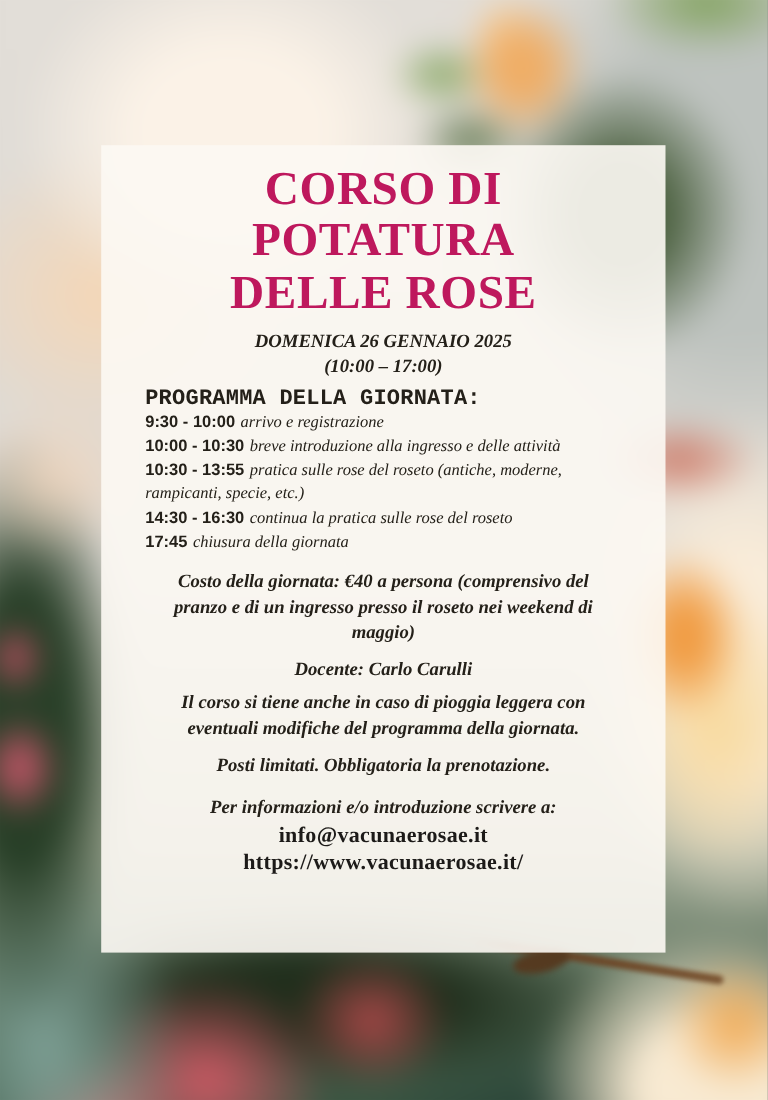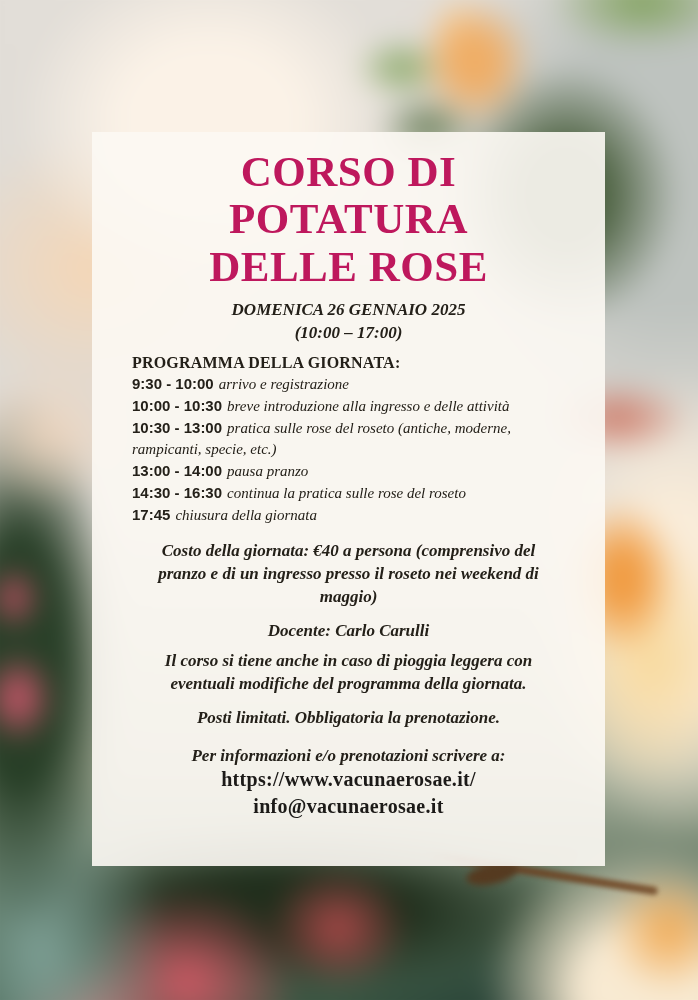"PROGRAMMA DELLA GIORNATA:" .prog-heading { font-family: Liberation Serif, serif -> Liberation Mono, monospace; font-size: 16px -> 20px }
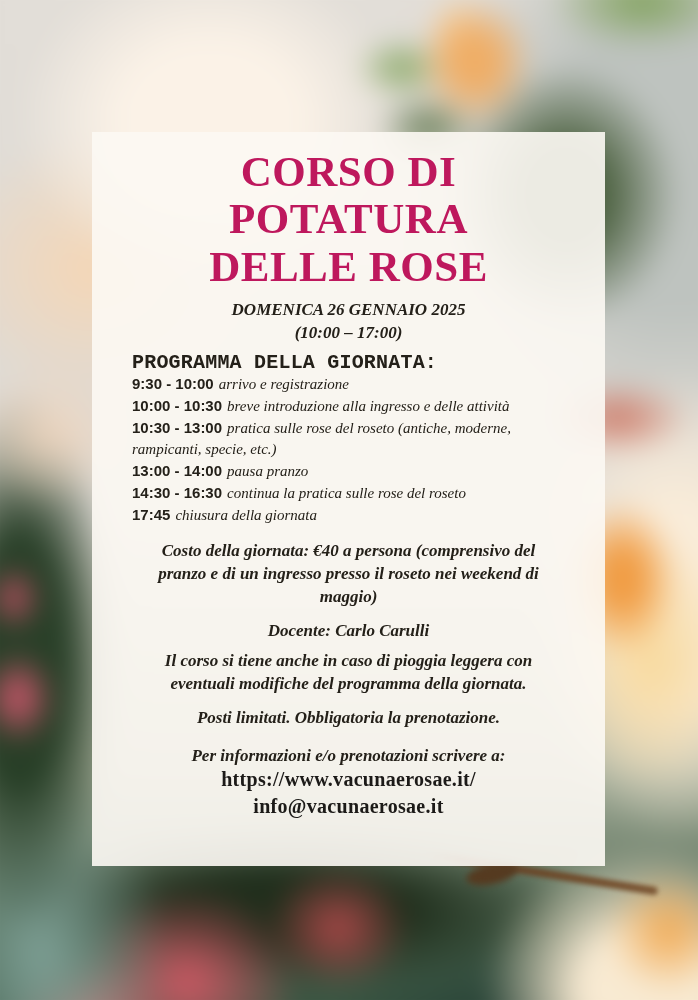"10:30 - 13:00" span.prog-time { text: 13:00 -> 13:55 }
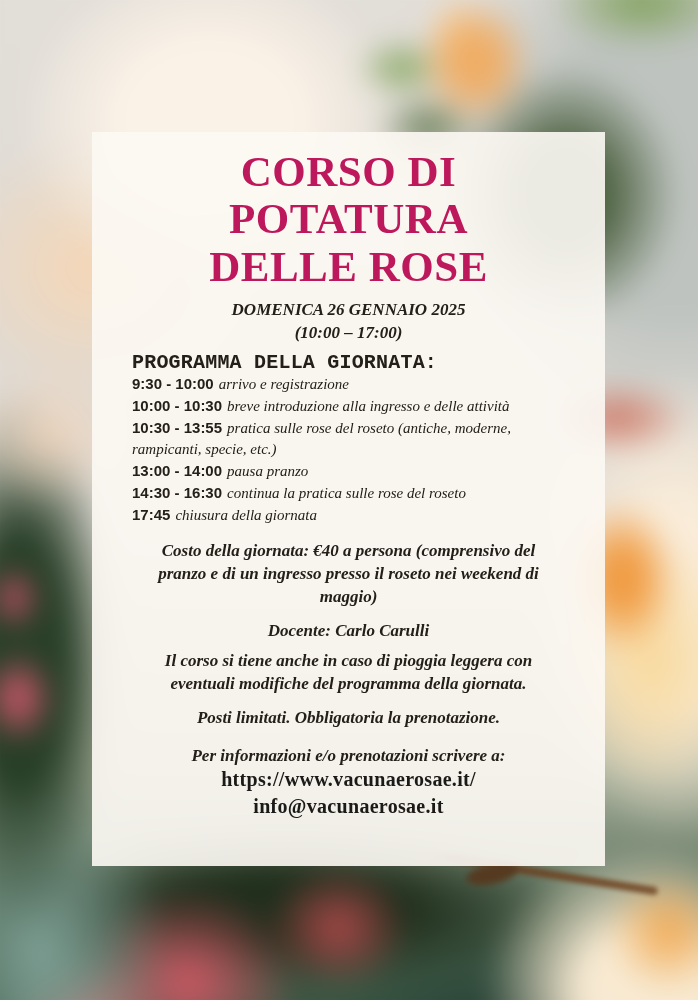"13:00 - 14:00 pausa pranzo" div.prog-line { html: <div> <span>13:00 - 14:00</span><span>pausa pranzo</span> </div> -> none }
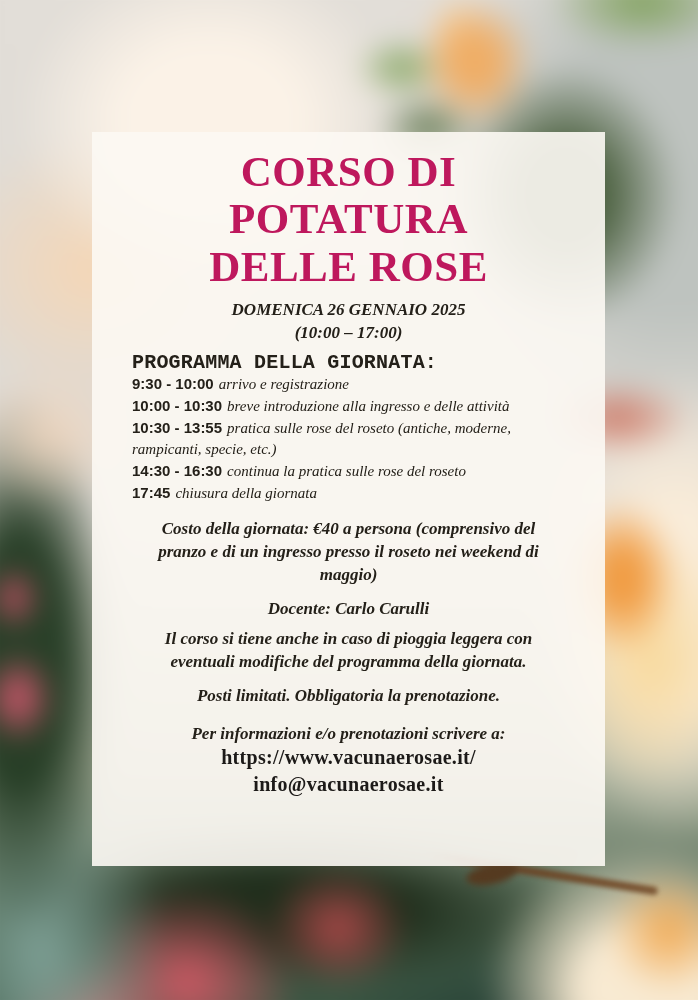"Per informazioni e/o prenotazioni" p.para { text: prenotazioni -> introduzione }
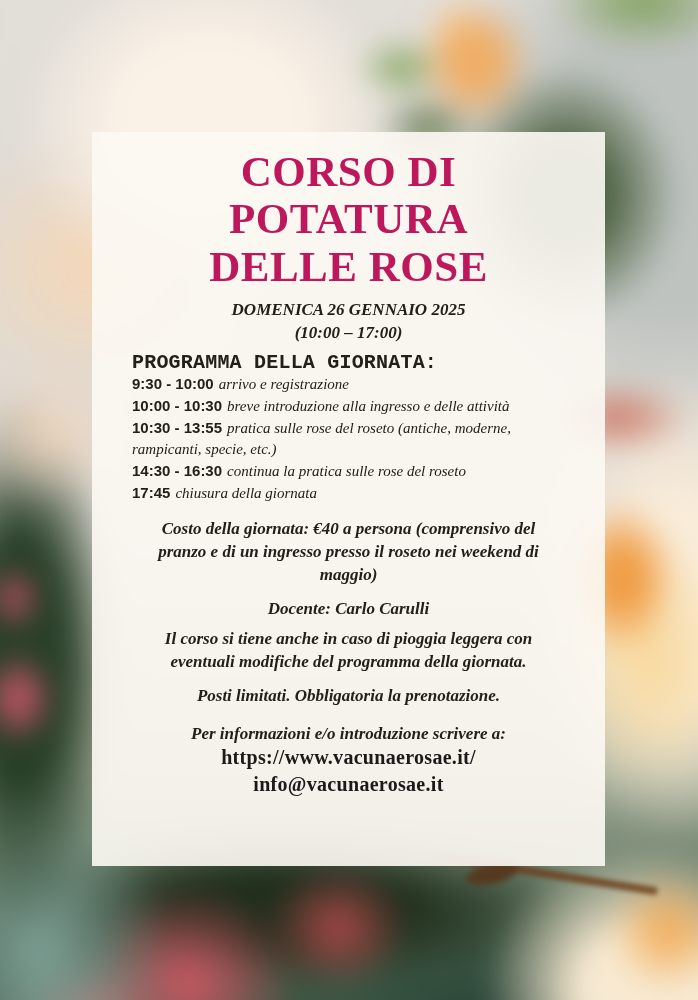"https://www.vacunaerosae.it/" a.contact-link { order: before "info@vacunaerosae.it" -> after "info@vacunaerosae.it" }
